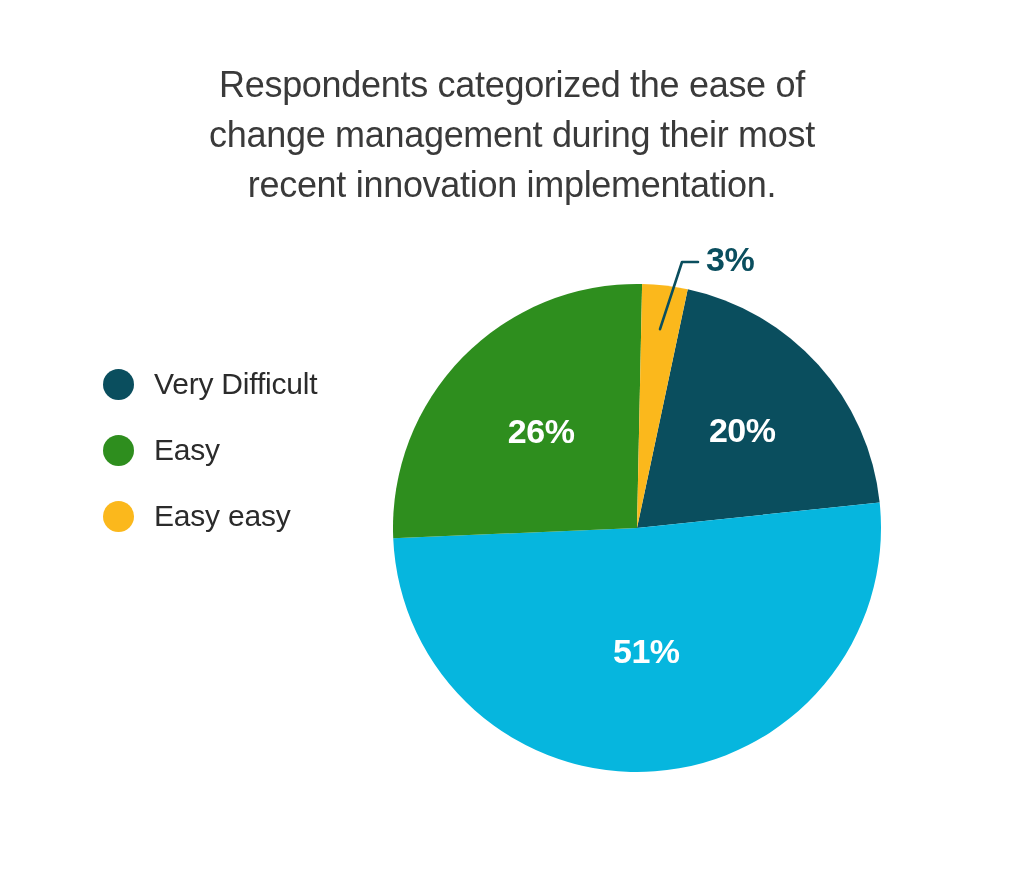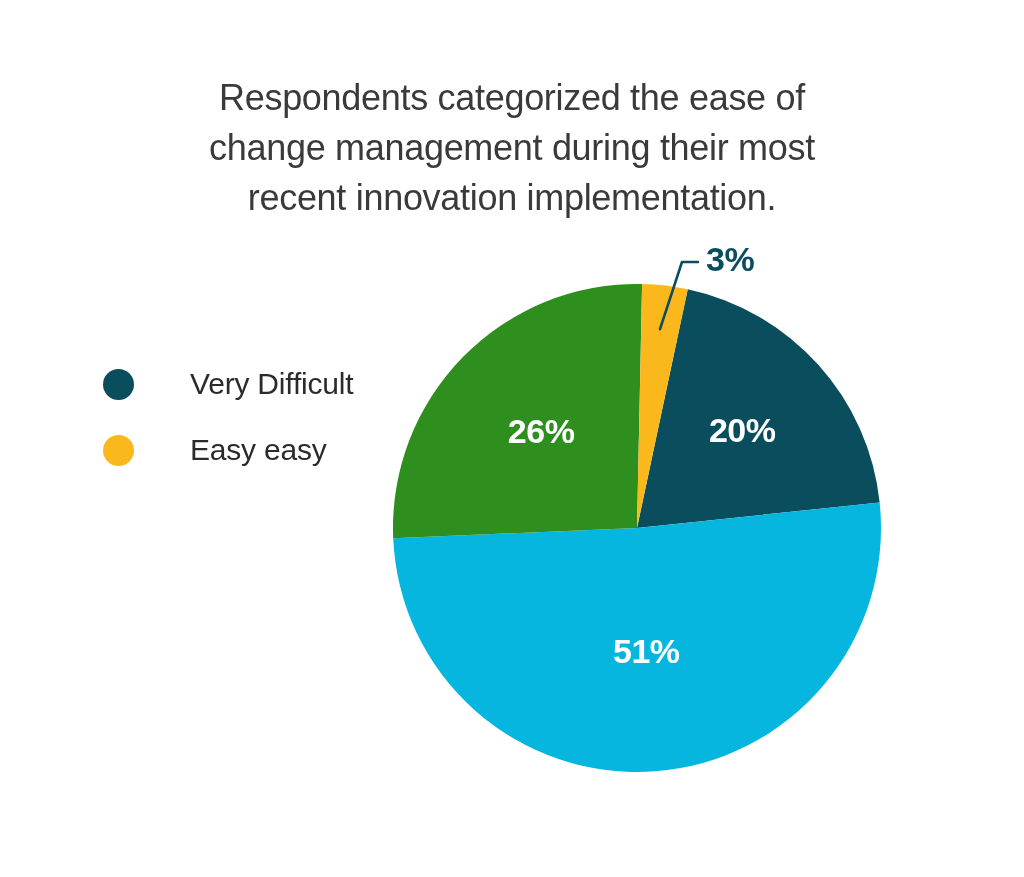"Respondents categorized the ease of" #chart-title { top: 73px -> 60px }
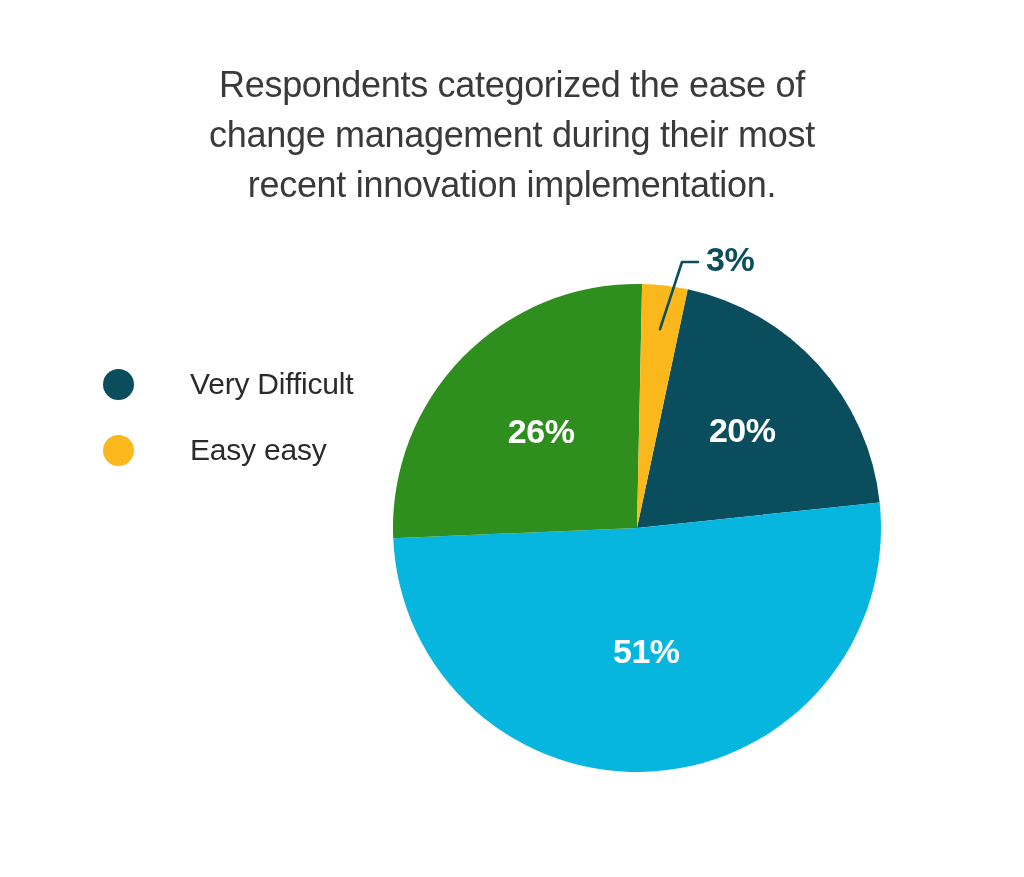"Very Difficult" .legend-item { gap: 36px -> none }
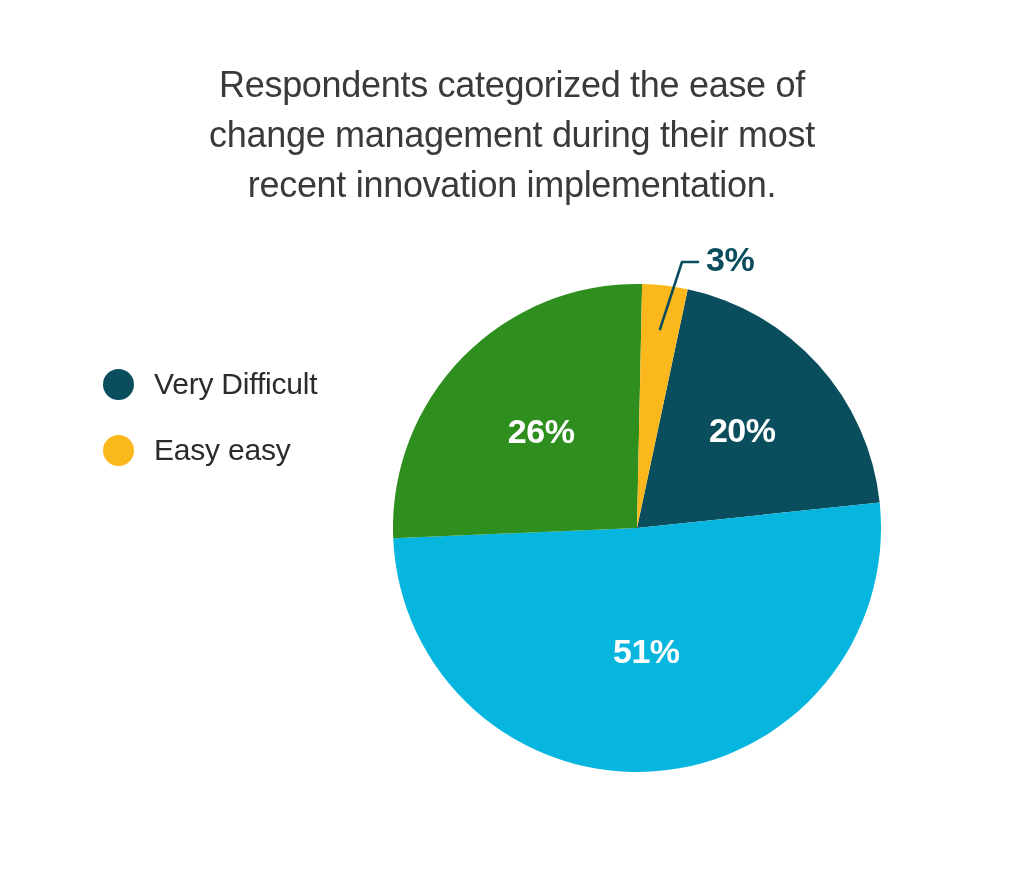"Easy" div.legend-item { html: none -> <div> <span></span> <span>Easy</span> </div> }
